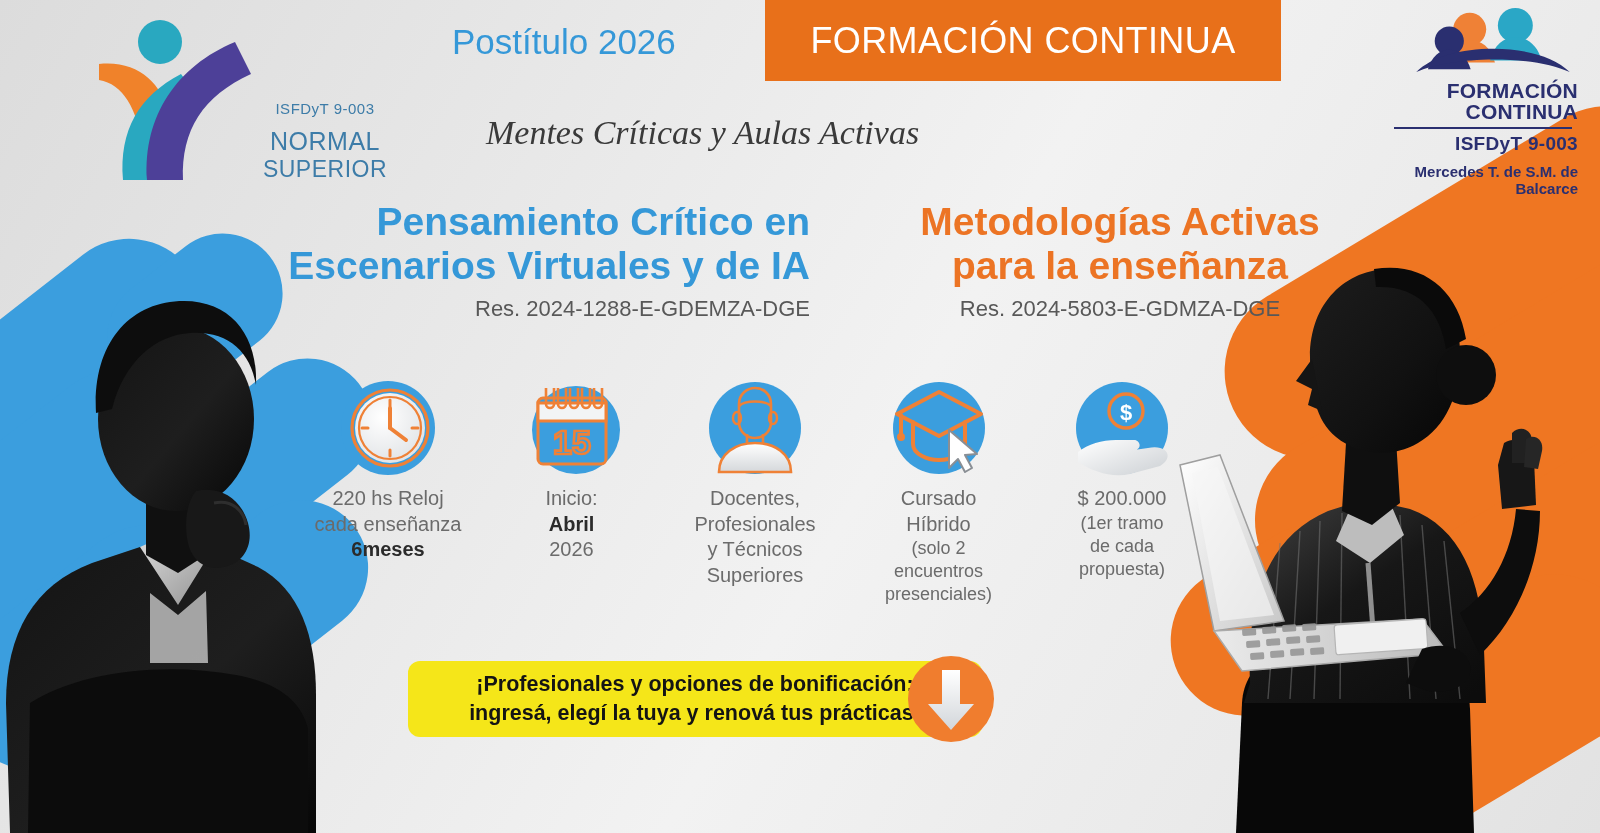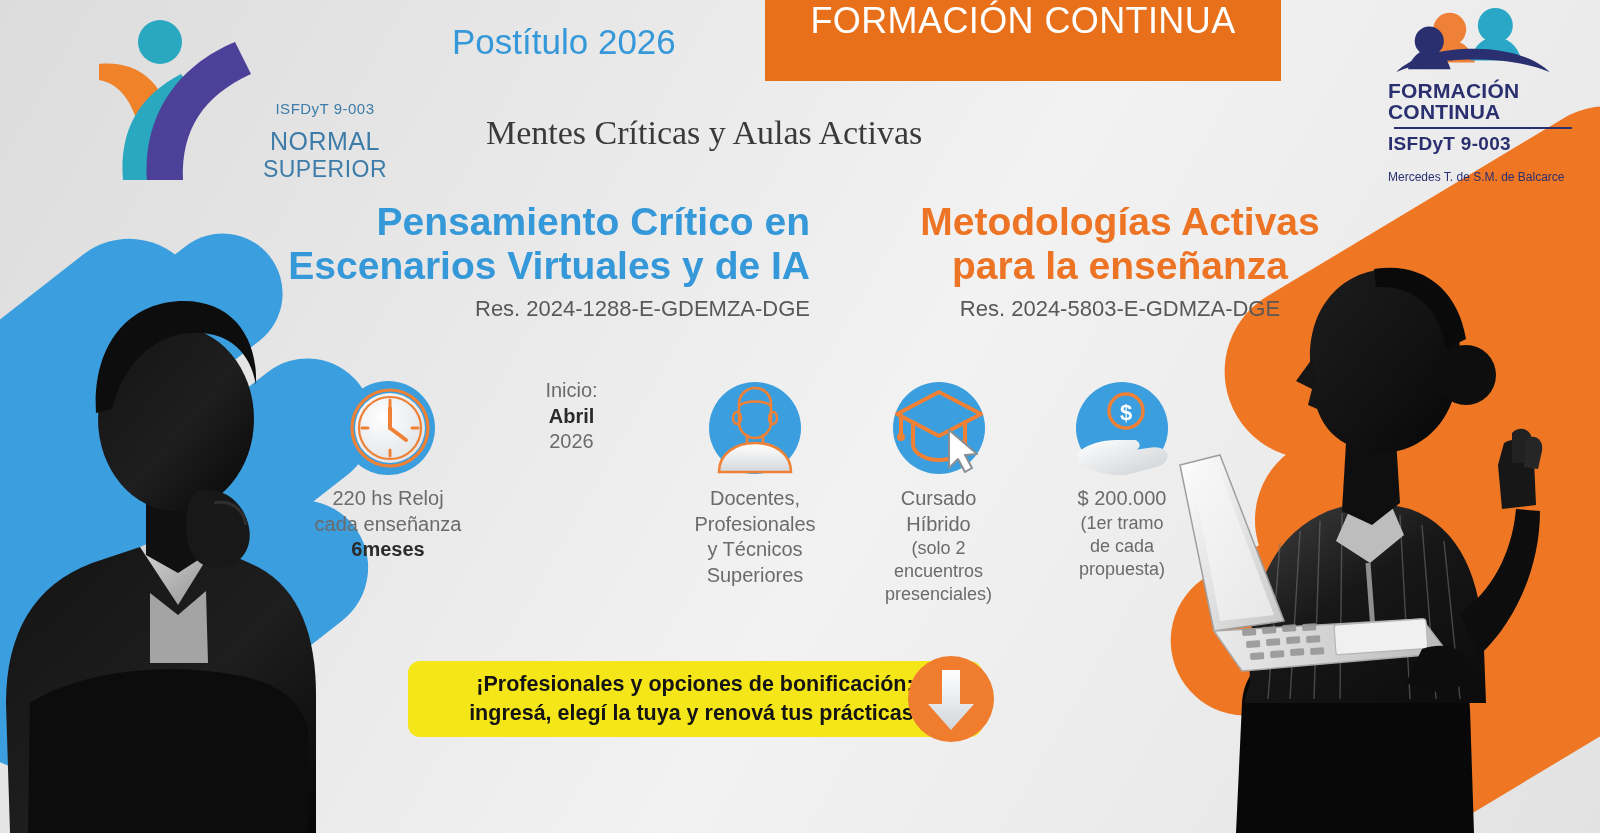"FORMACIÓN CONTINUA" #orange-band { align-items: none -> center }
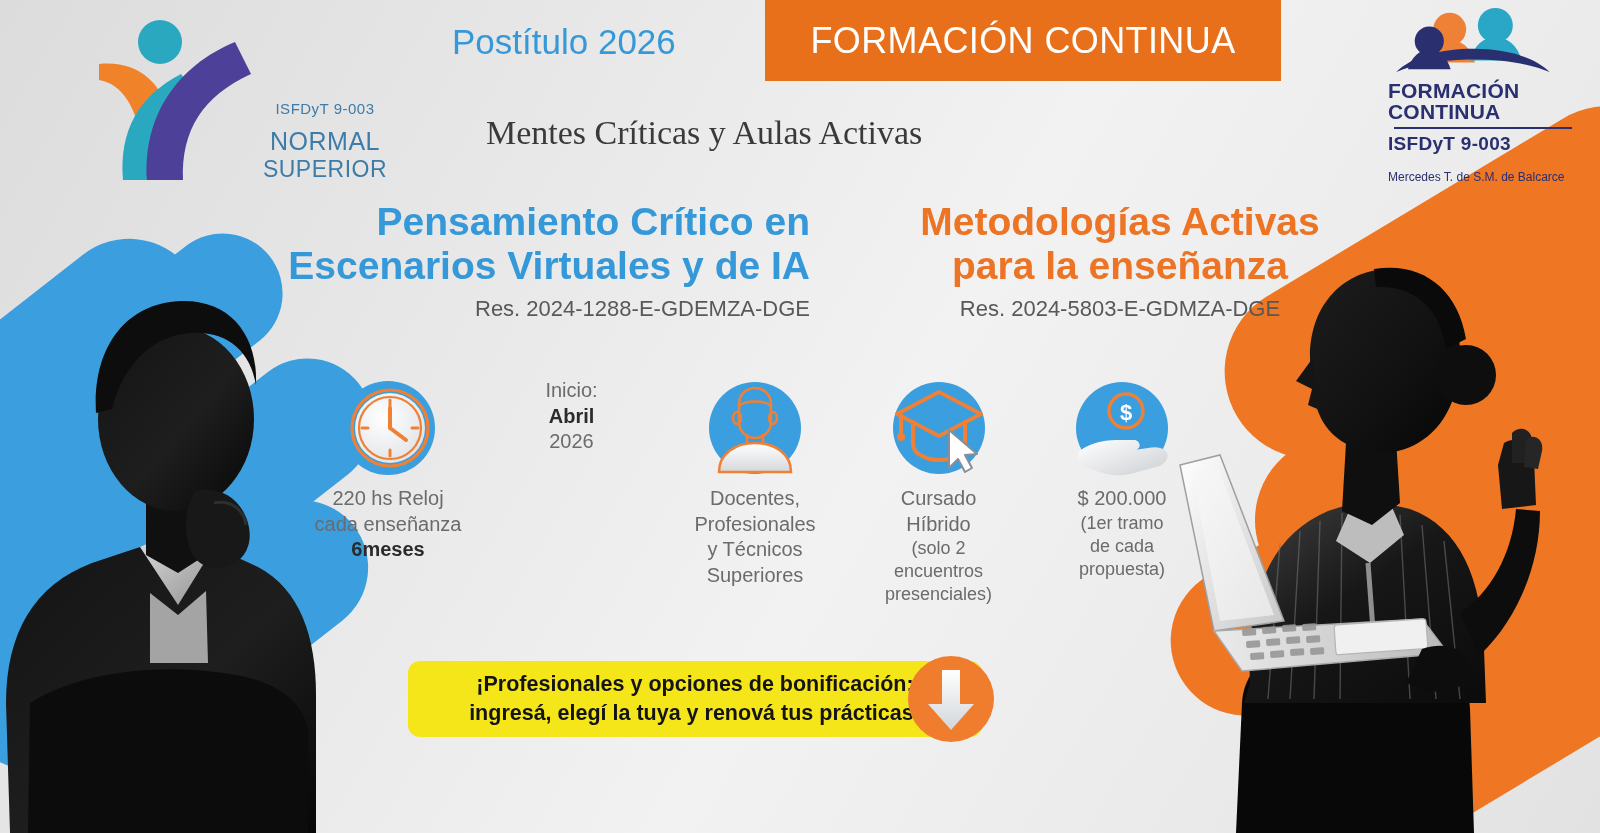"FORMACIÓN" #logo-right { text-align: left -> right }
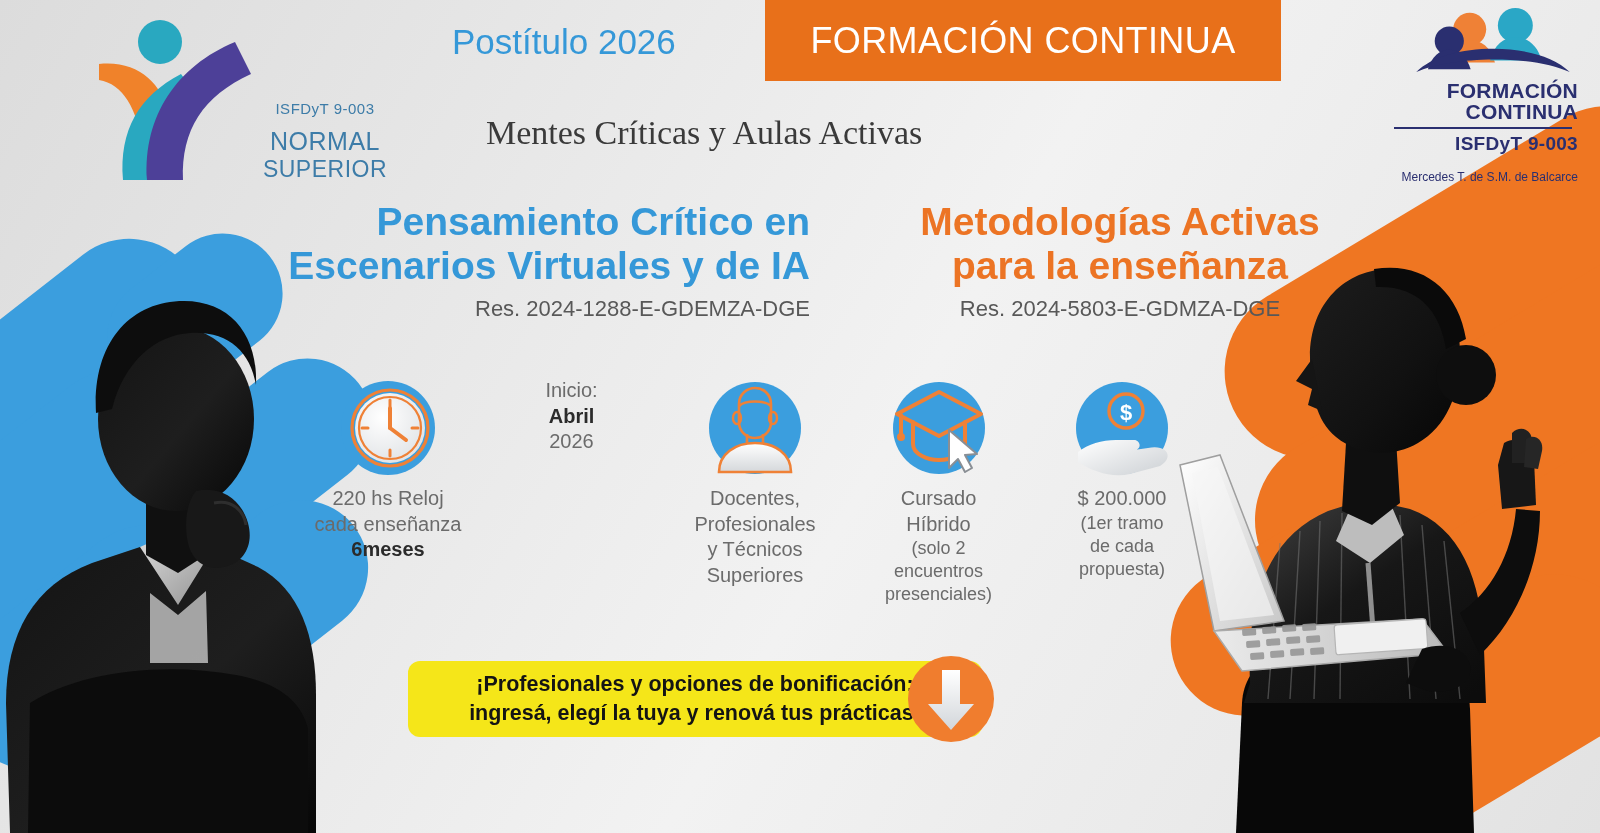"Mentes Críticas y Aulas Activas" #tagline { font-style: none -> italic }
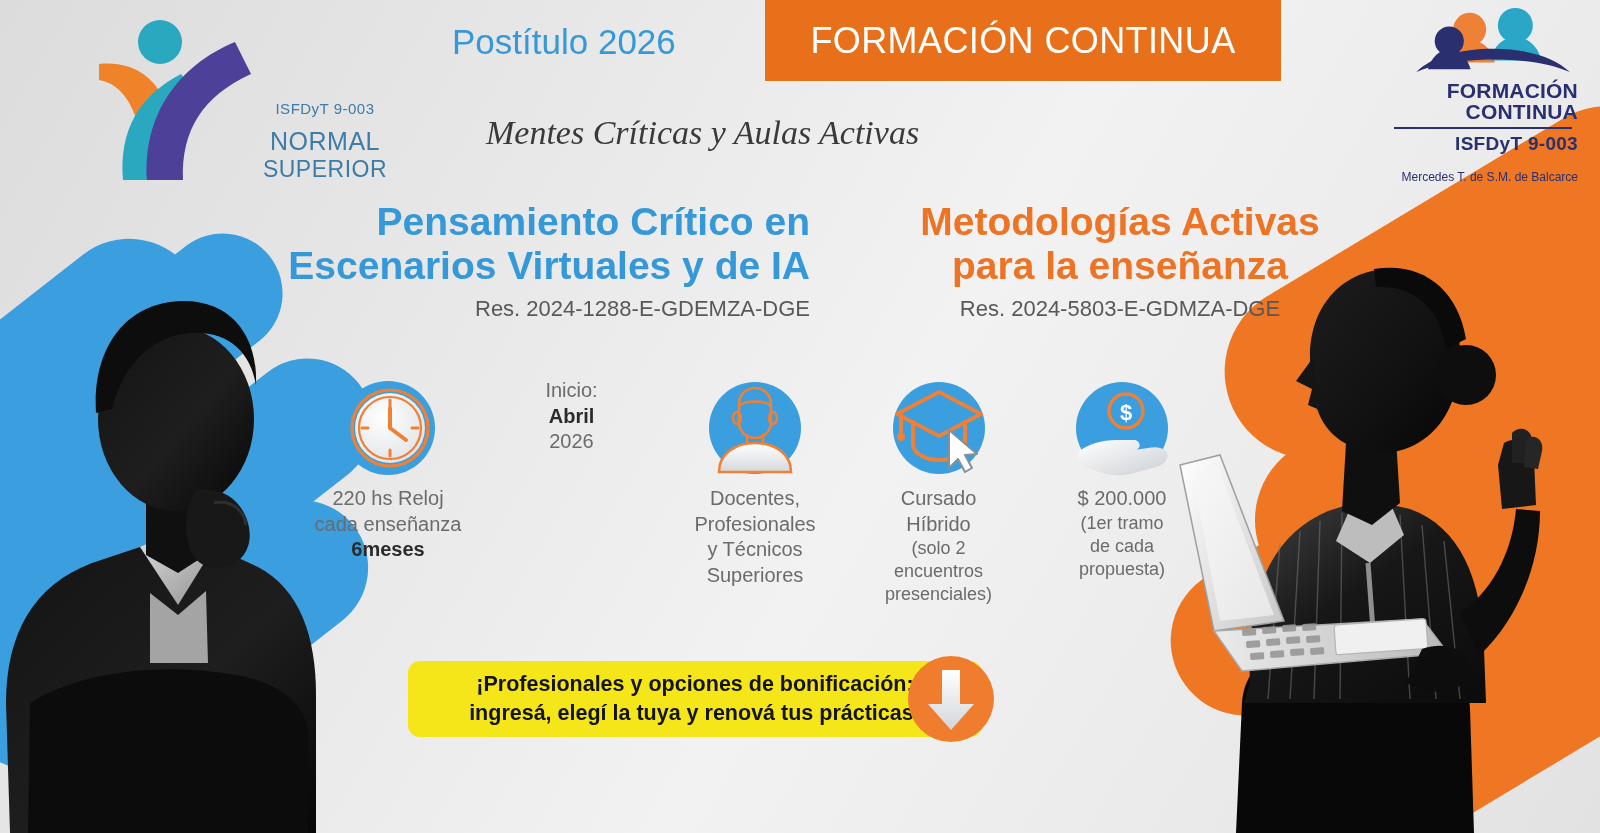"Mercedes T. de S.M. de" #logo-right .fc3 { font-size: 12px -> 15px; font-weight: 400 -> 700; margin-top: 15px -> 8px }
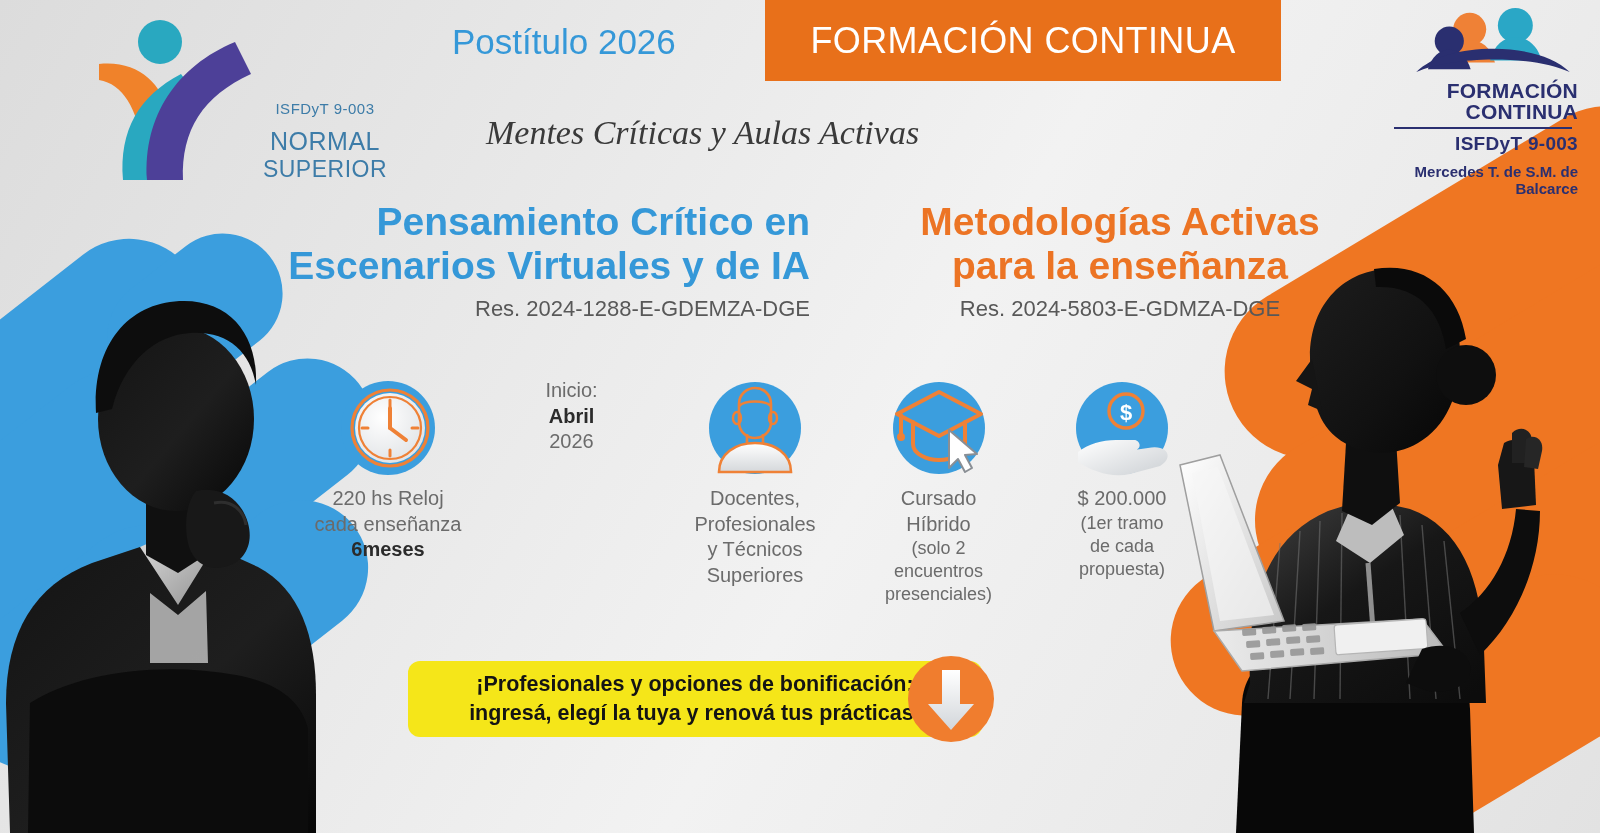"15" div.icon-wrap { html: none -> <div> <svg> <circle></circle> <rect></rect> <path></path> <g> <path></path> <path></path> <path></path> <path></path> <path></path> </g> <text>15</text> </svg> </div> }
